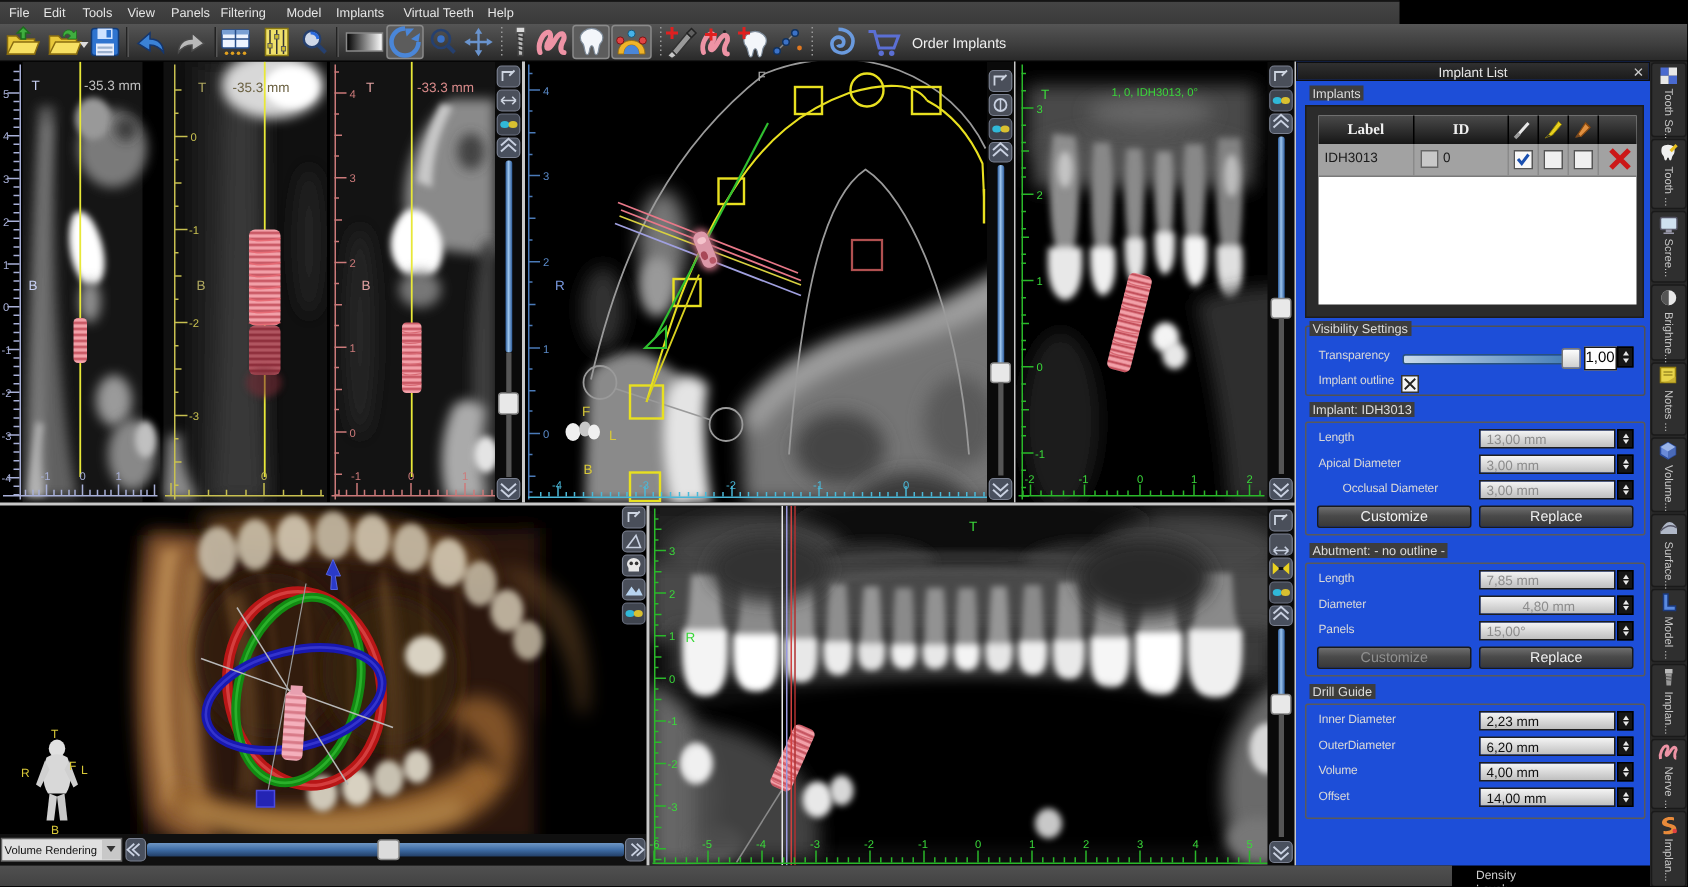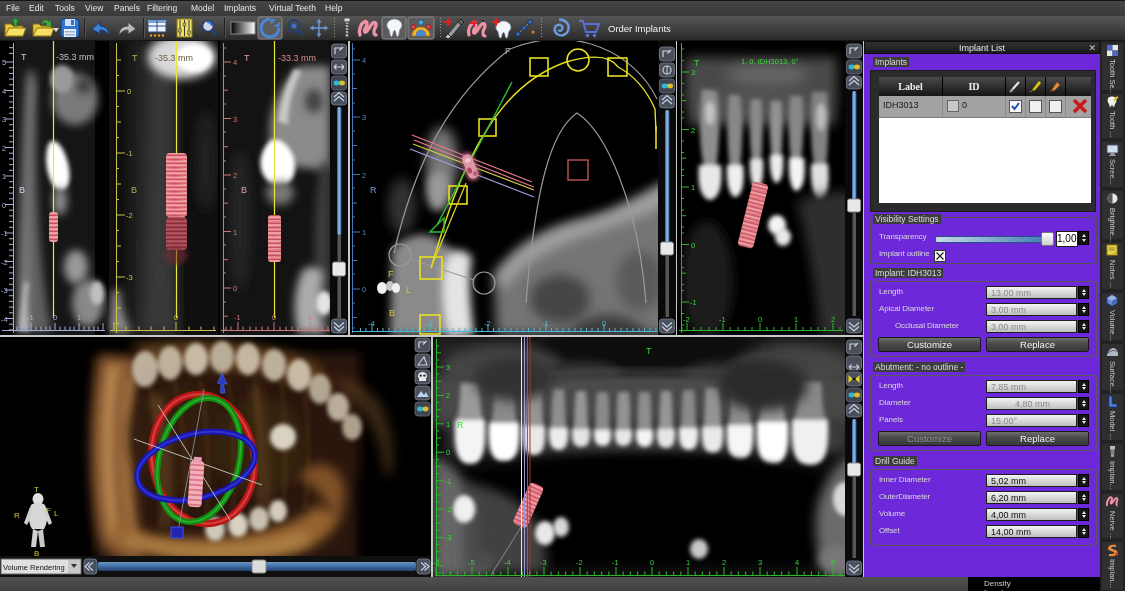"File" #menubar { width: 1125px -> 933px }
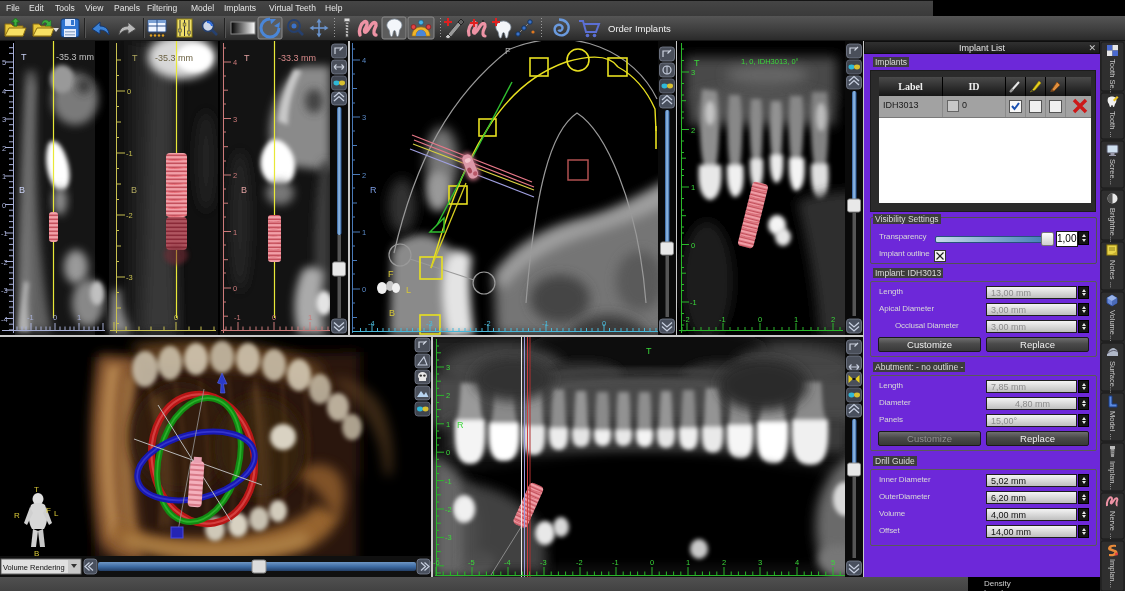"Implant List" #rightpanel { background: #6d28d9 -> #1d4ed8 }
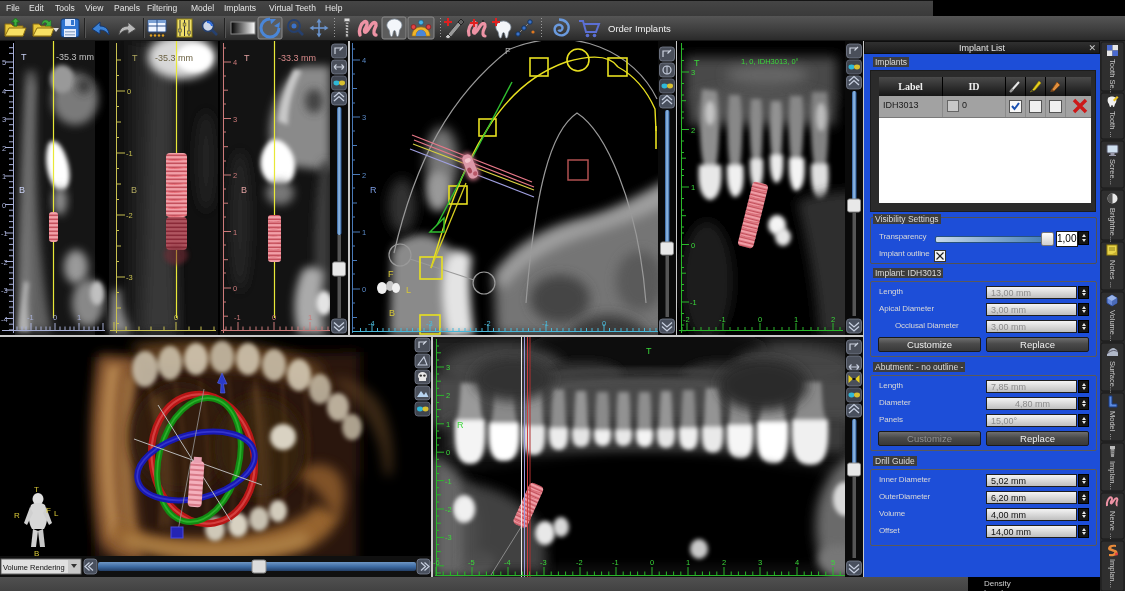"5,02 mm" div.spininput { text: 5,02 -> 2,23 }
